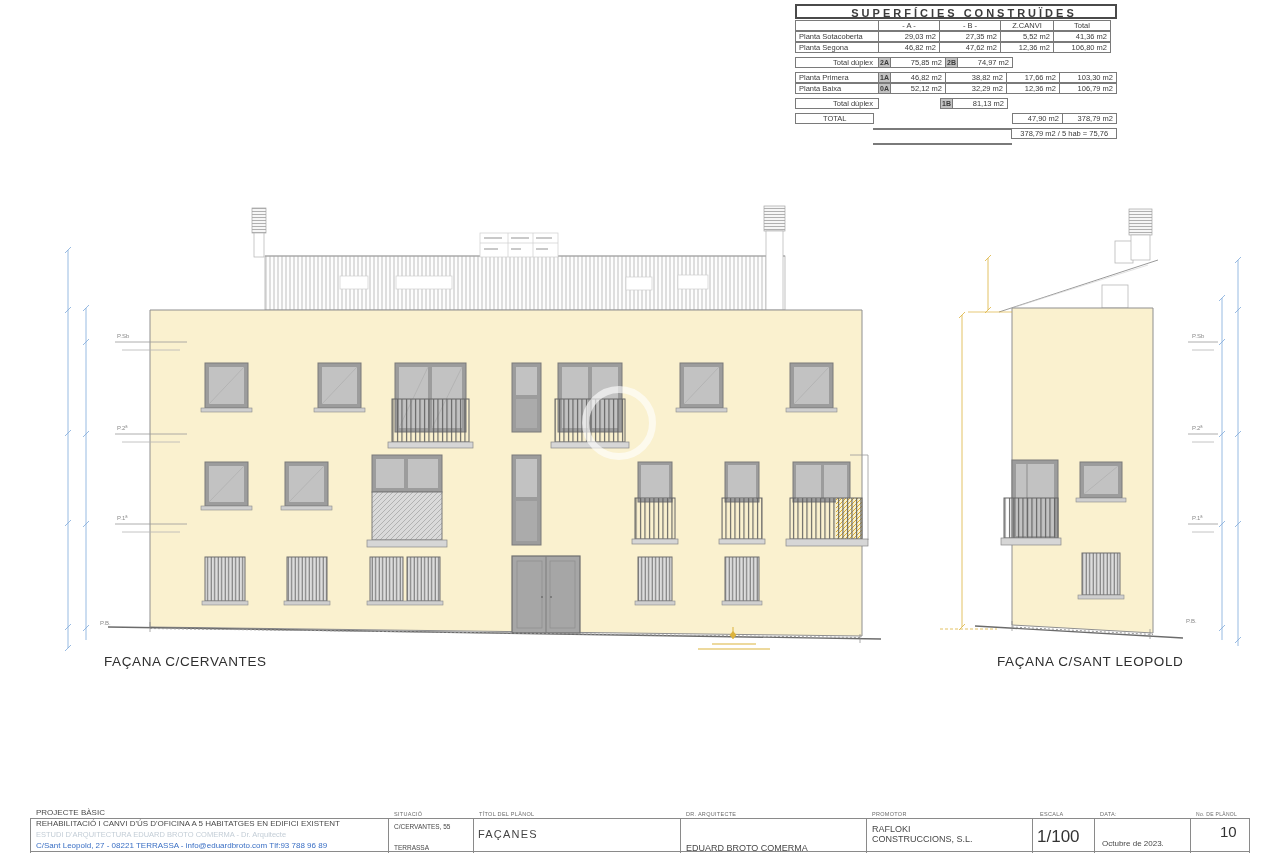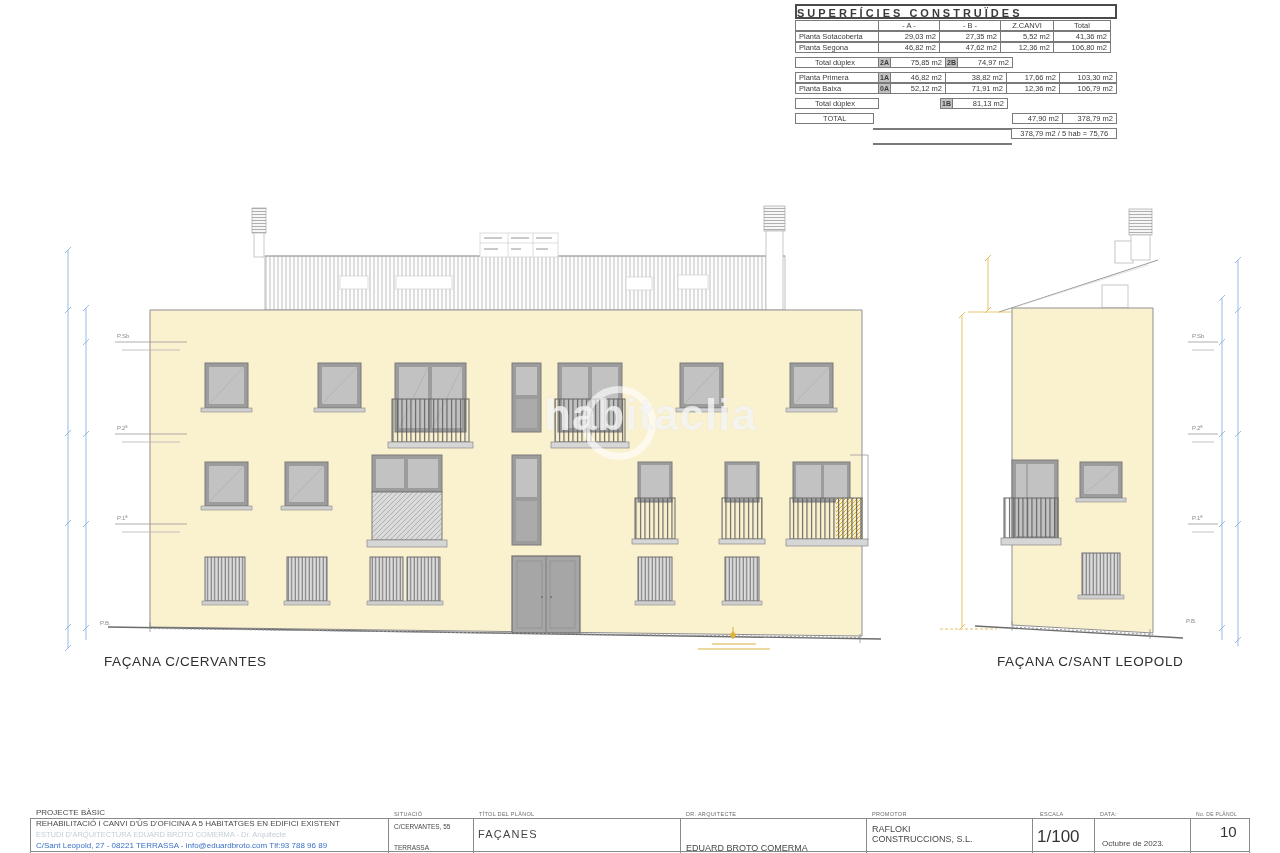"SUPERFÍCIES CONSTRUÏDES" .st-title { padding-left: none -> 16px; text-align: none -> center }
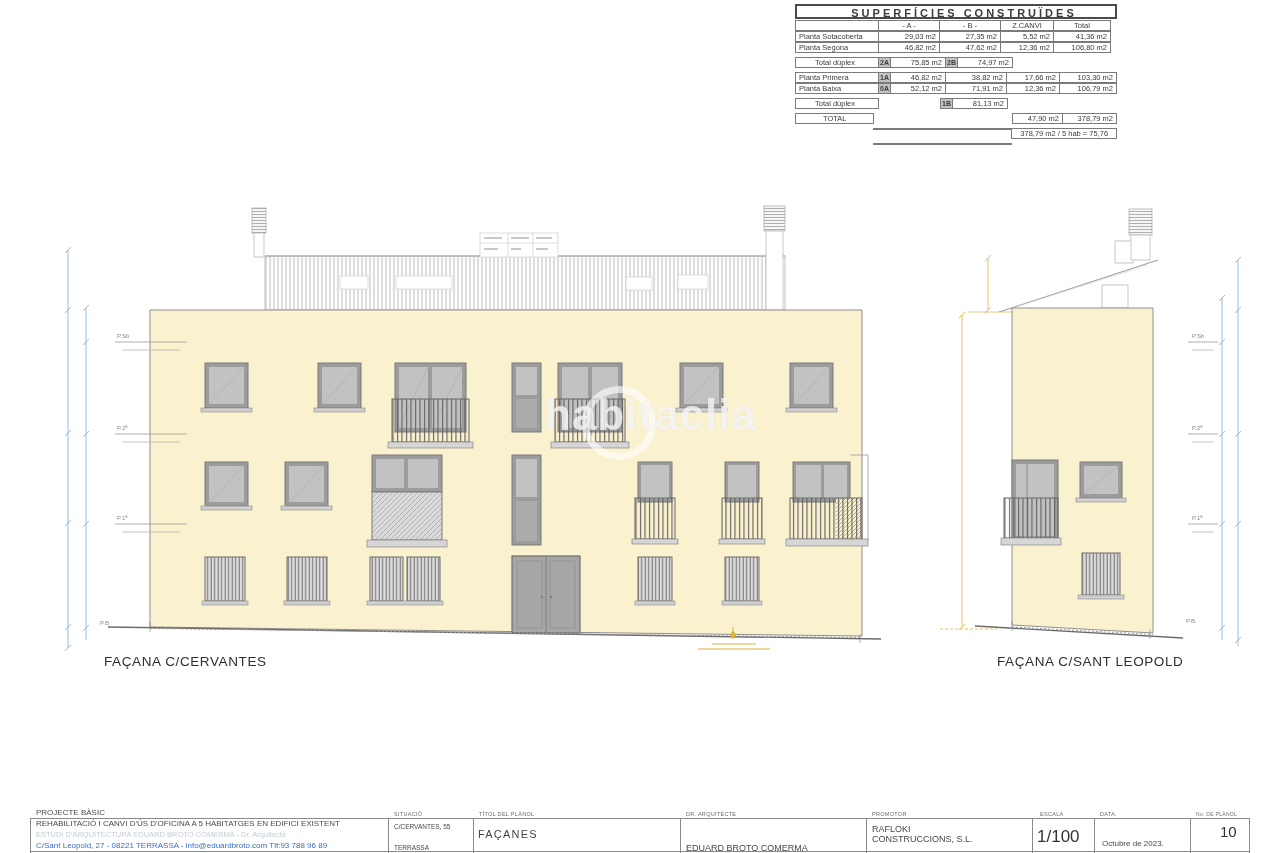"Total dúplex" .tr { padding-right: 23px -> 5px }
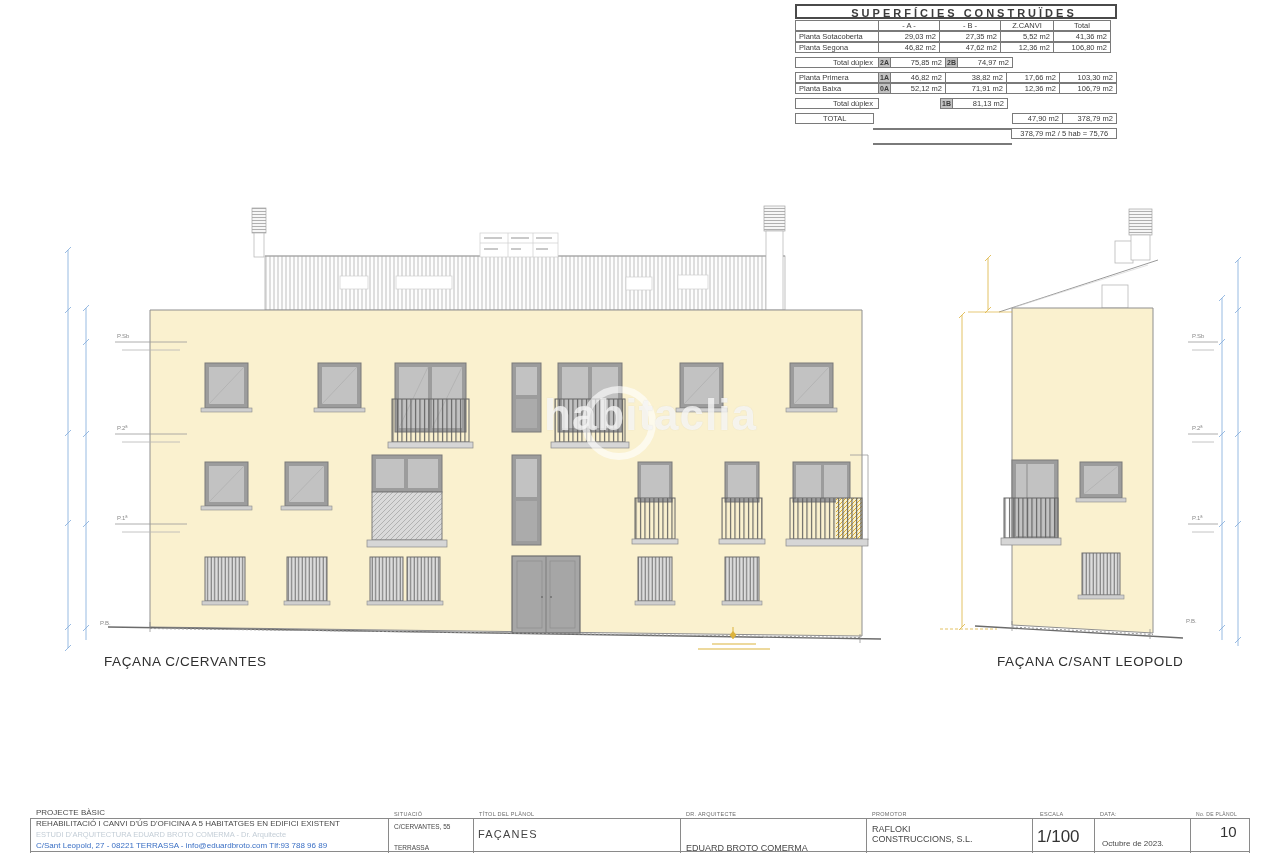"71,91 m2" div.c { text: 71,91 -> 32,29 }
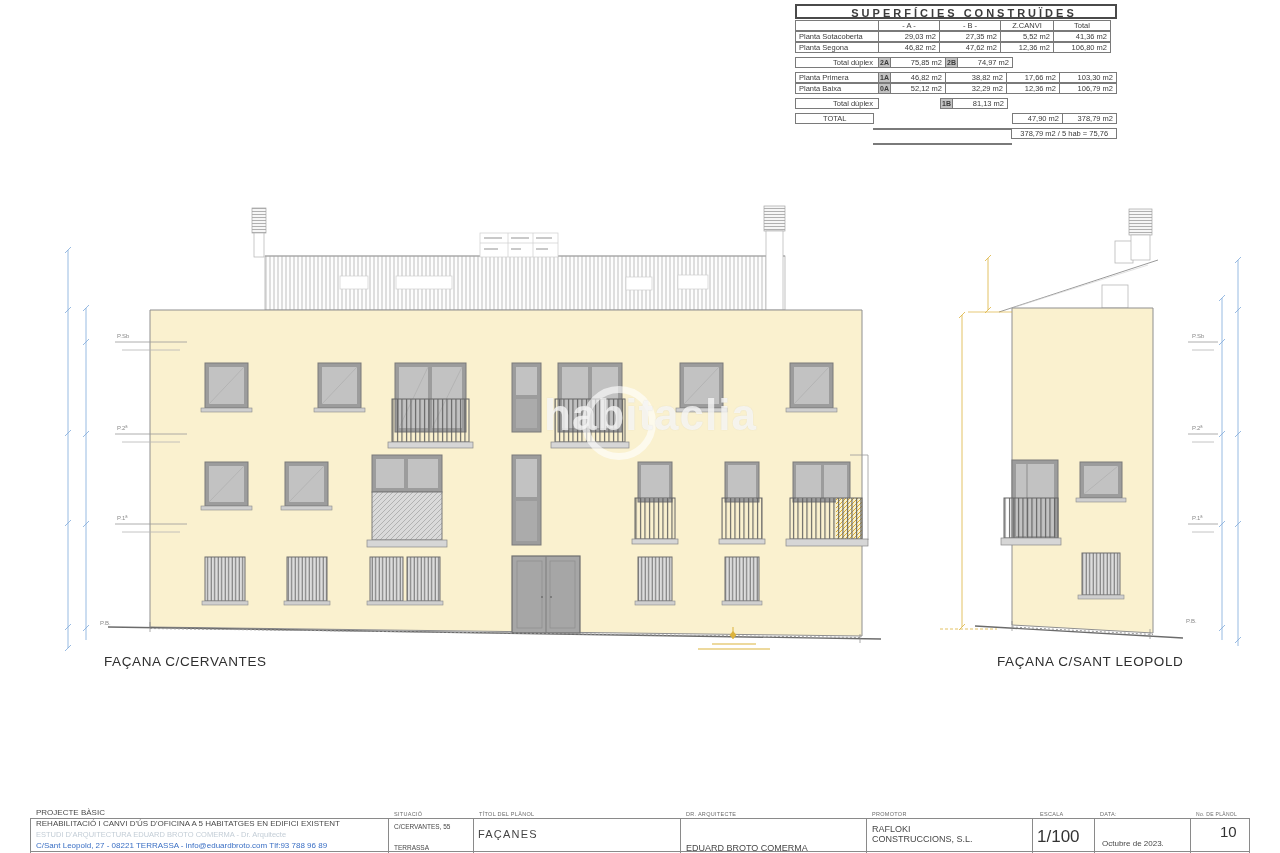"habitaclia" div.wm-text { html: <div>habitaclia</div> -> none }
